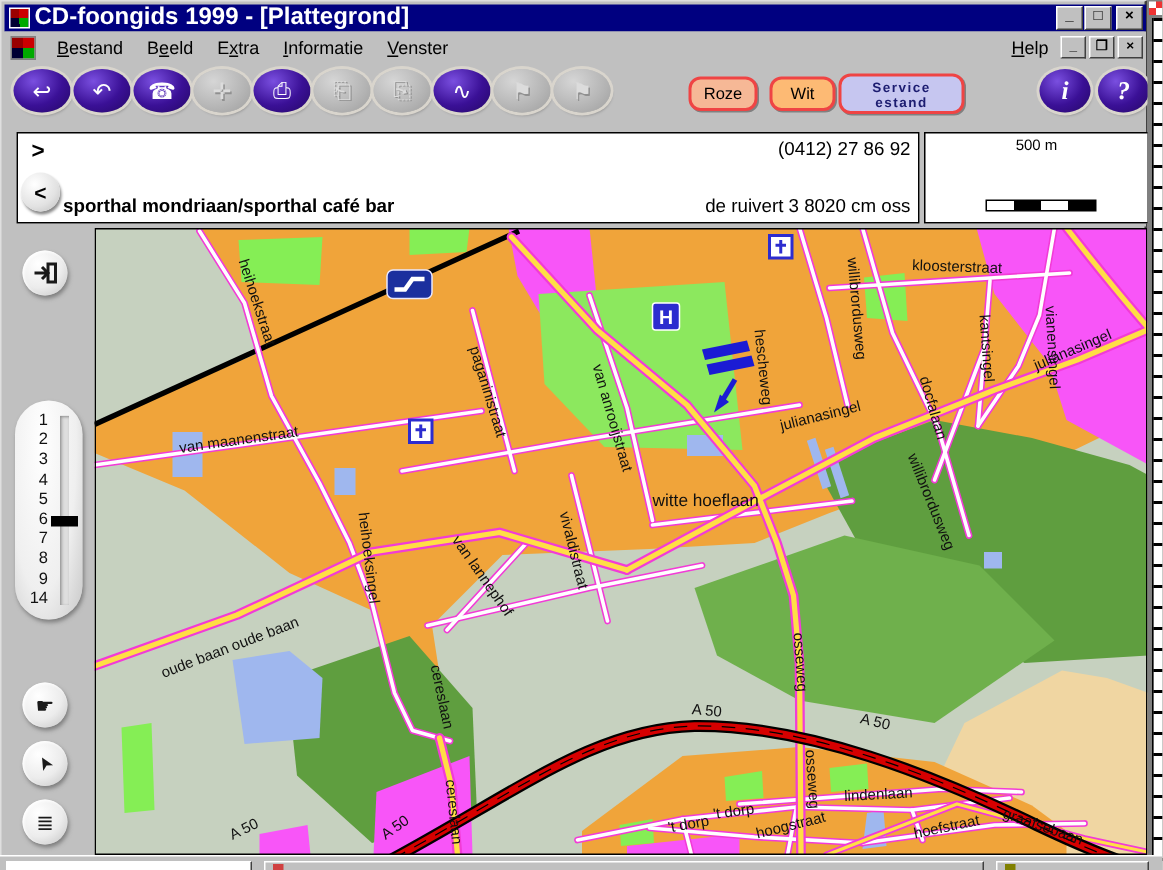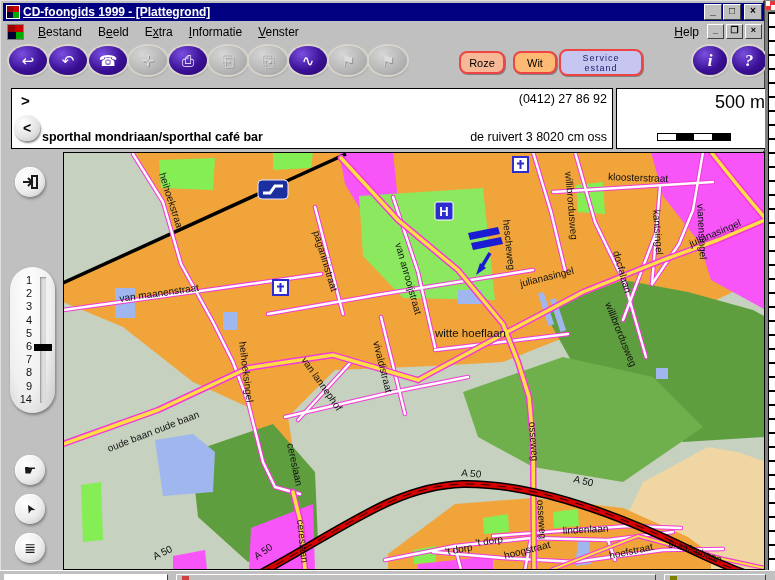"CD-foongids 1999 - [Plattegrond]" #titlebar .ttl { font-size: 12px -> 16px; text-decoration: underline -> none }
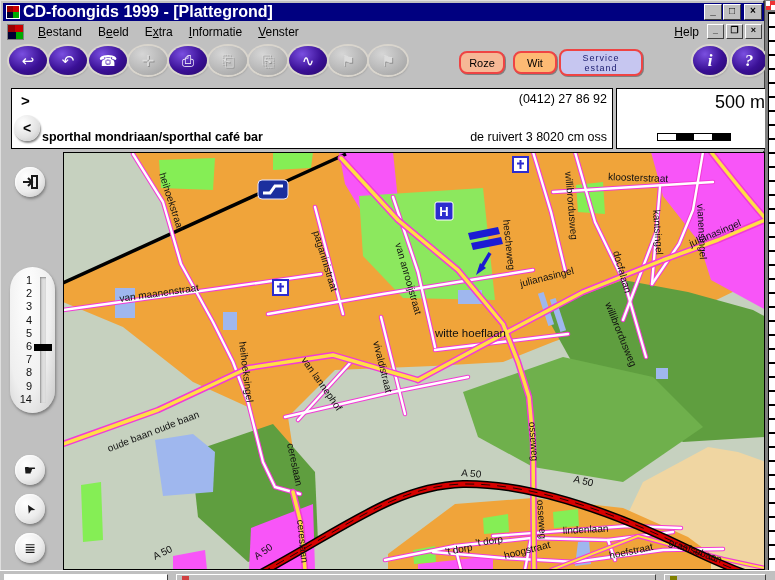"Service" .svc { font-weight: normal -> bold }
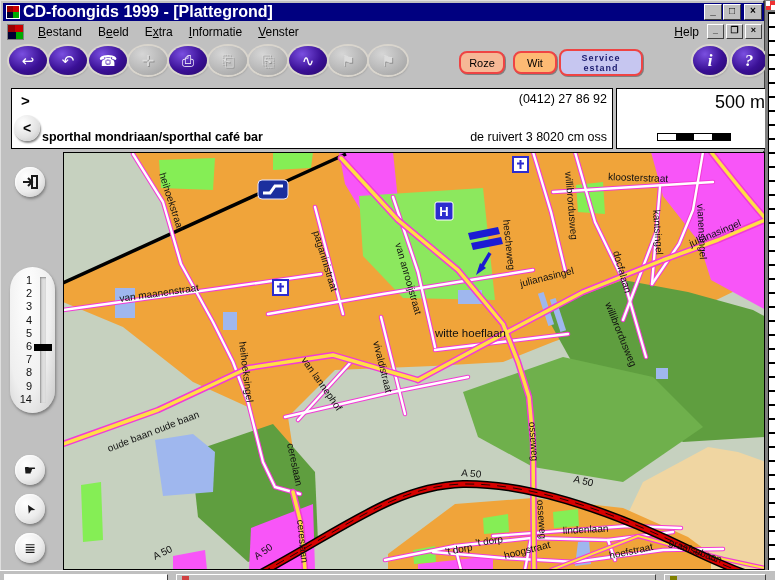"500 m" #scale-label { font-size: 18px -> 10px; text-align: right -> center }
